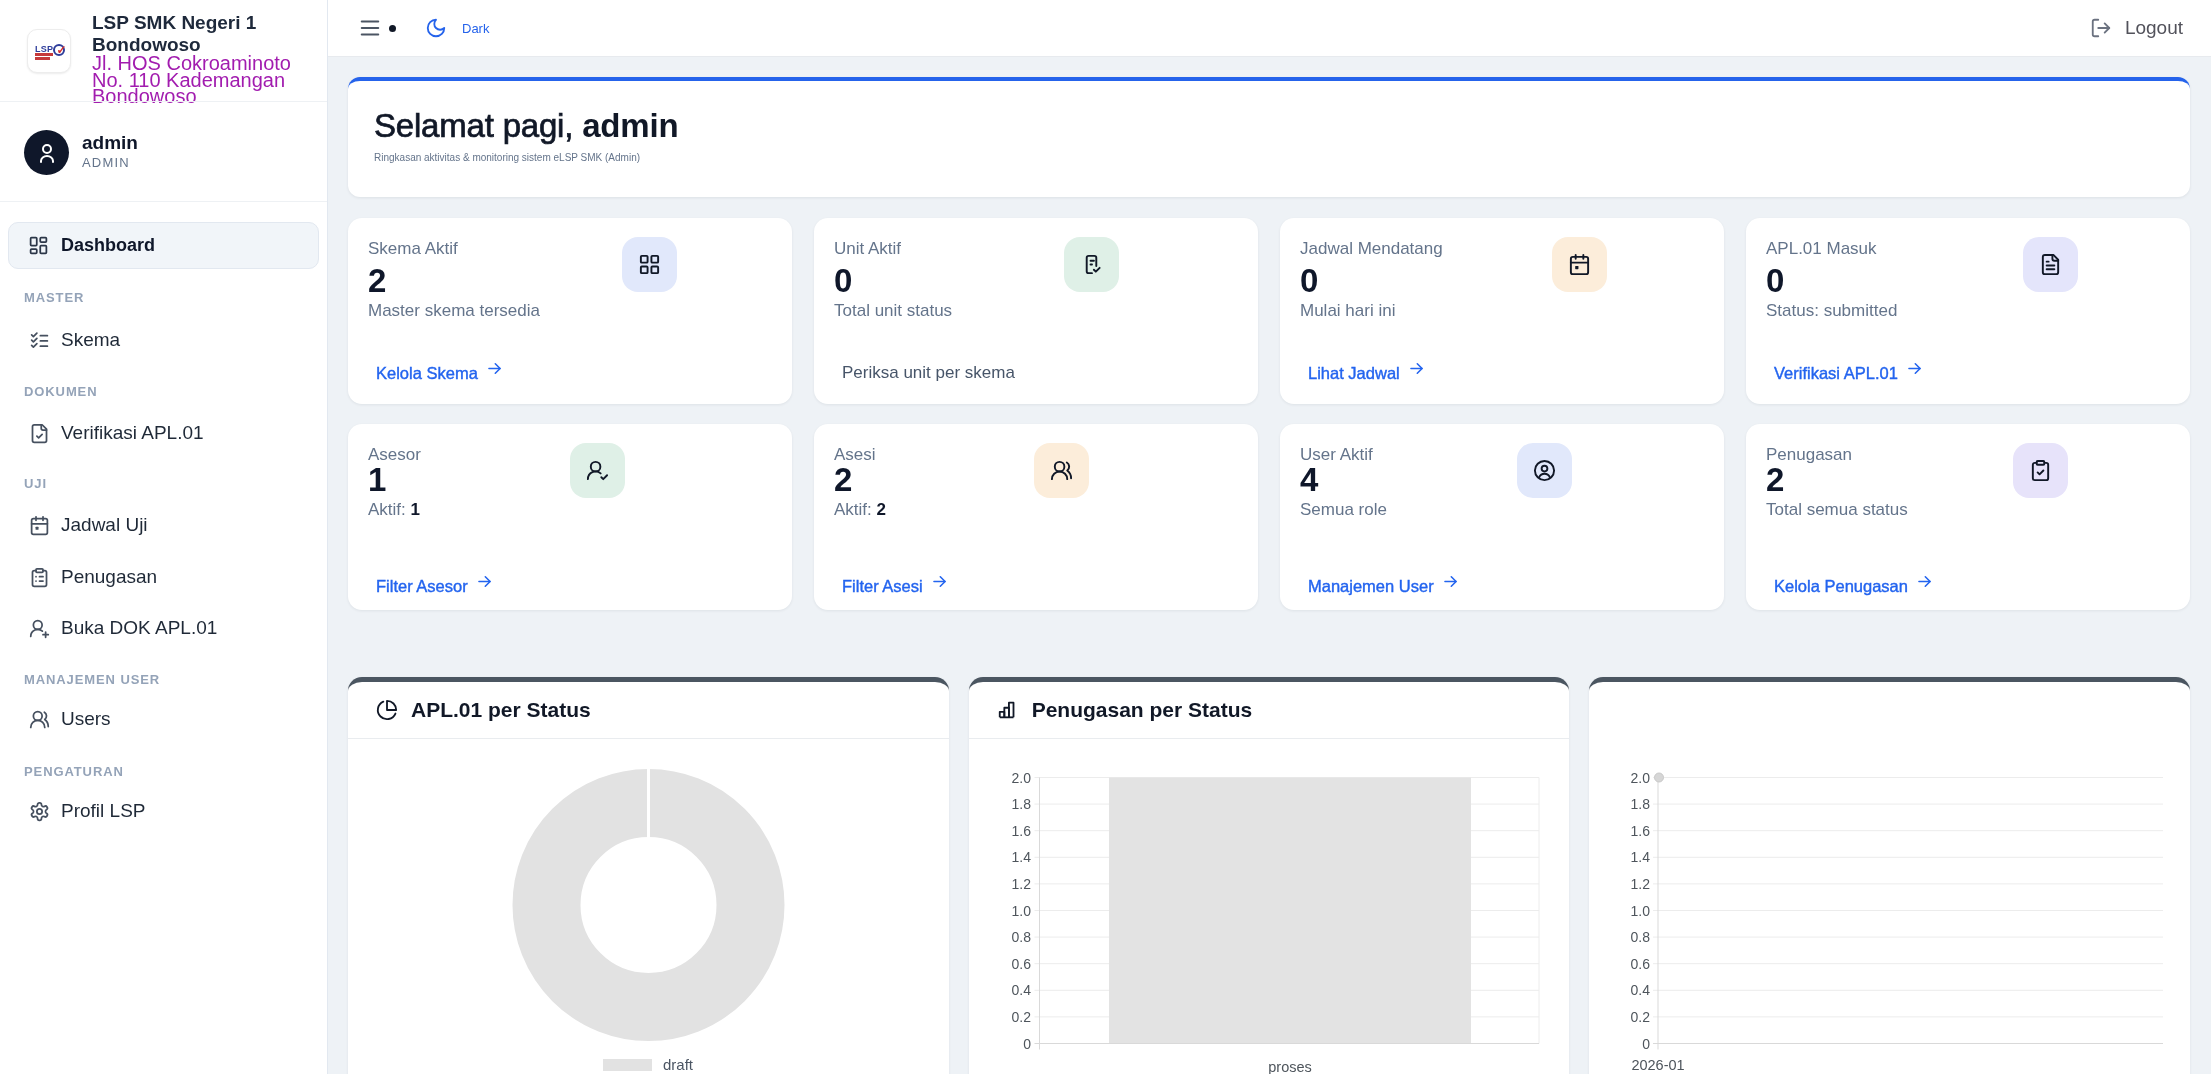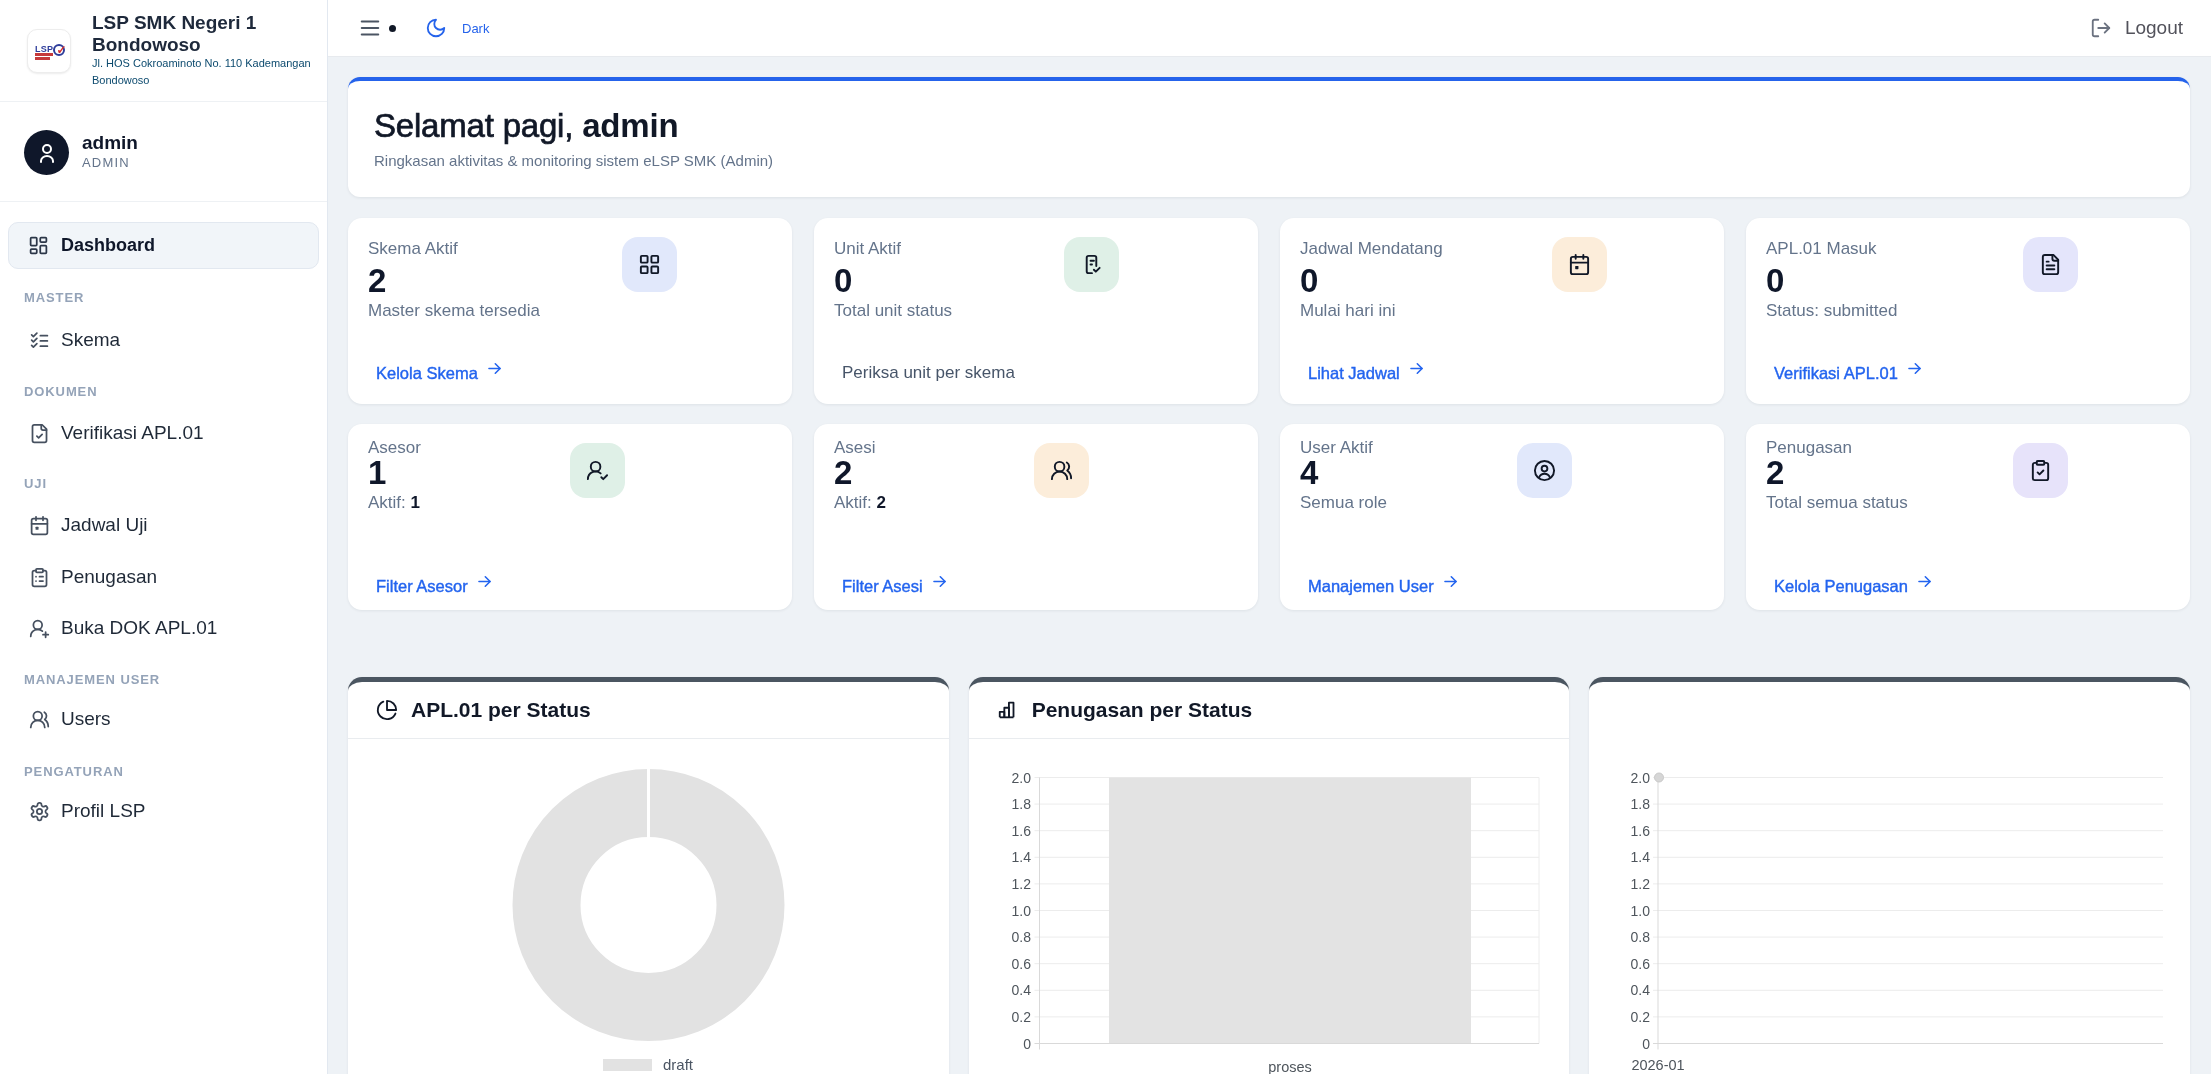"Jl. HOS Cokroaminoto No. 110" .brand-addr { color: #0c4a6e -> #a21caf; font-size: 11px -> 20px }
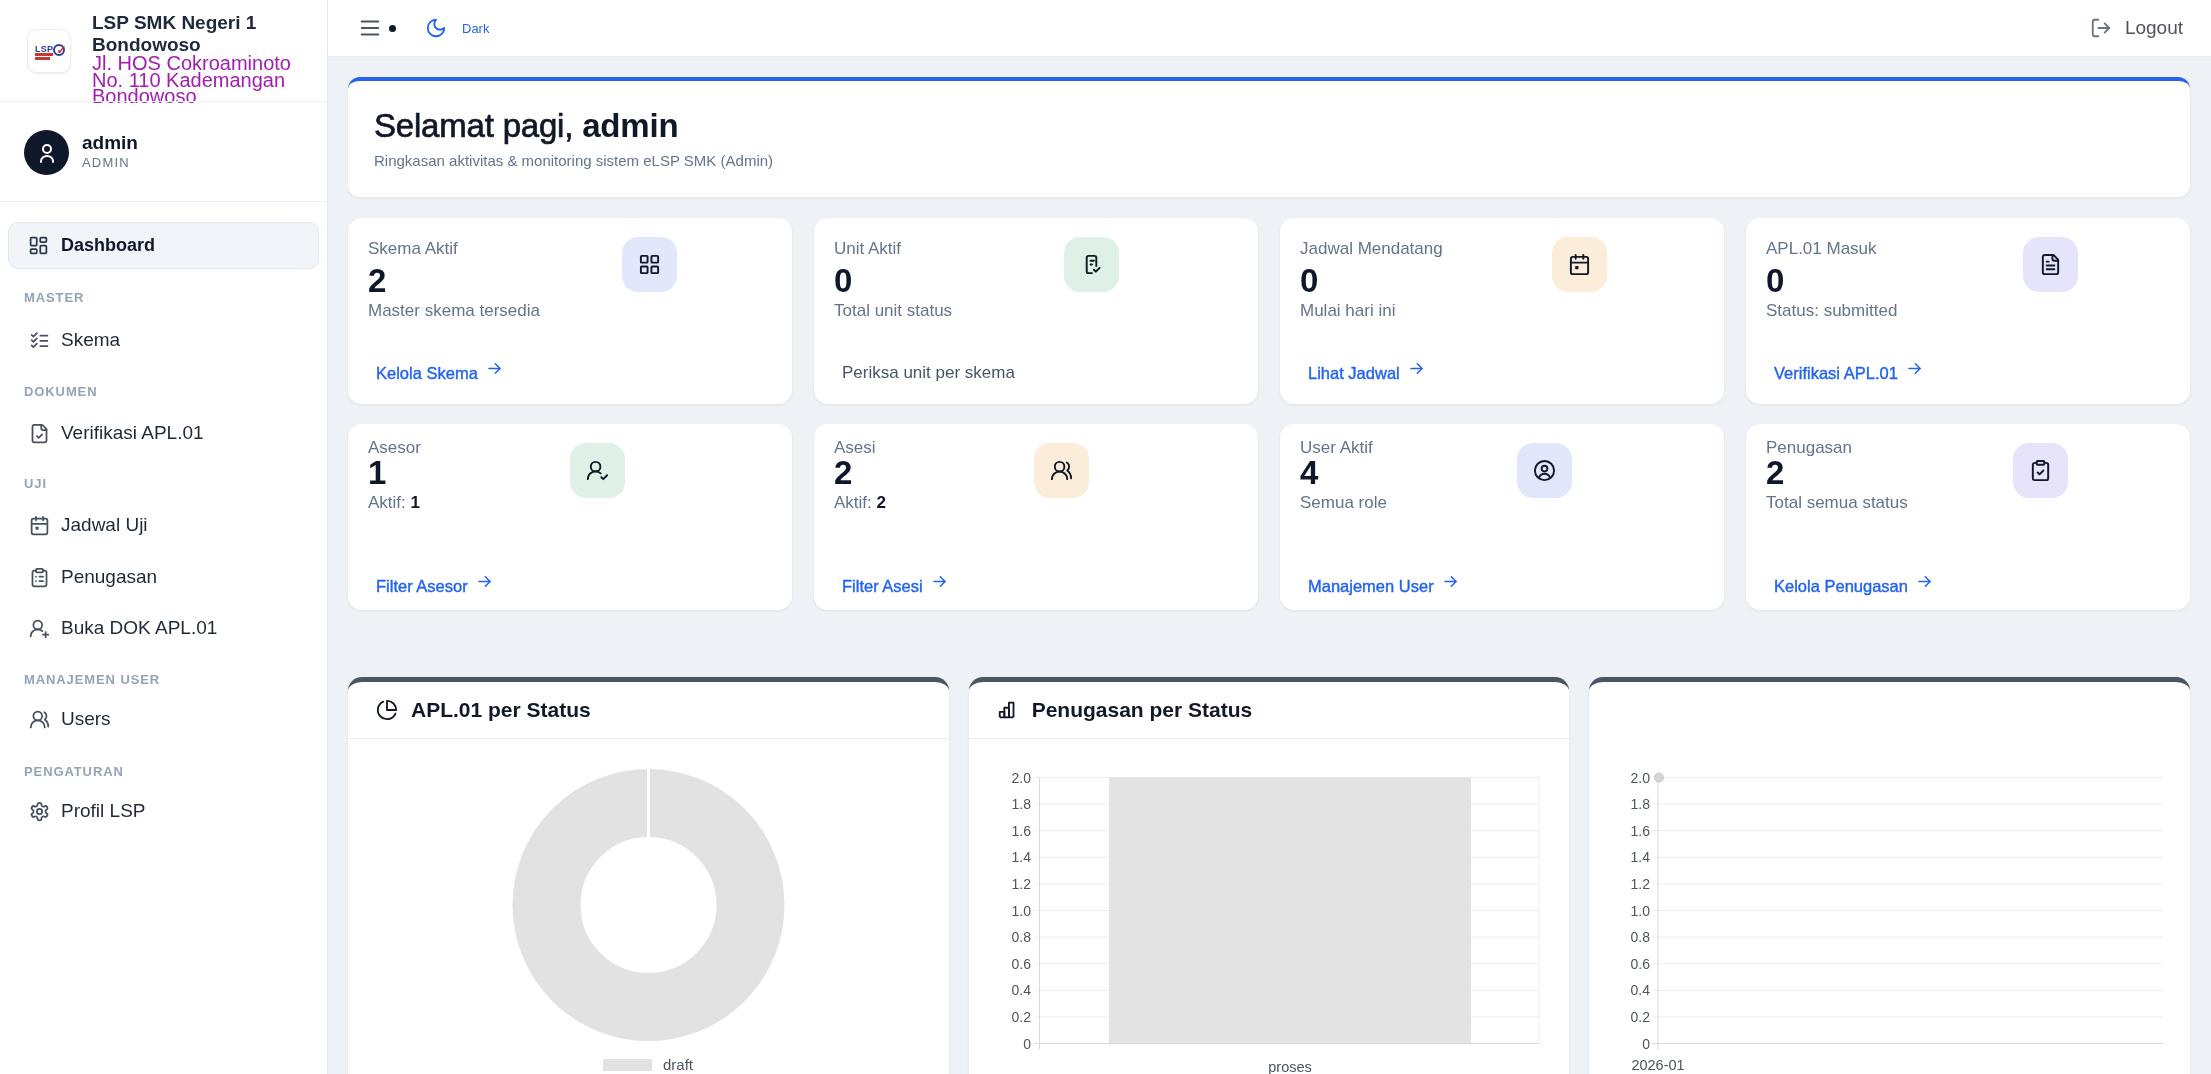"Ringkasan aktivitas & monitoring sistem" .welcome p { font-size: 15px -> 10px }
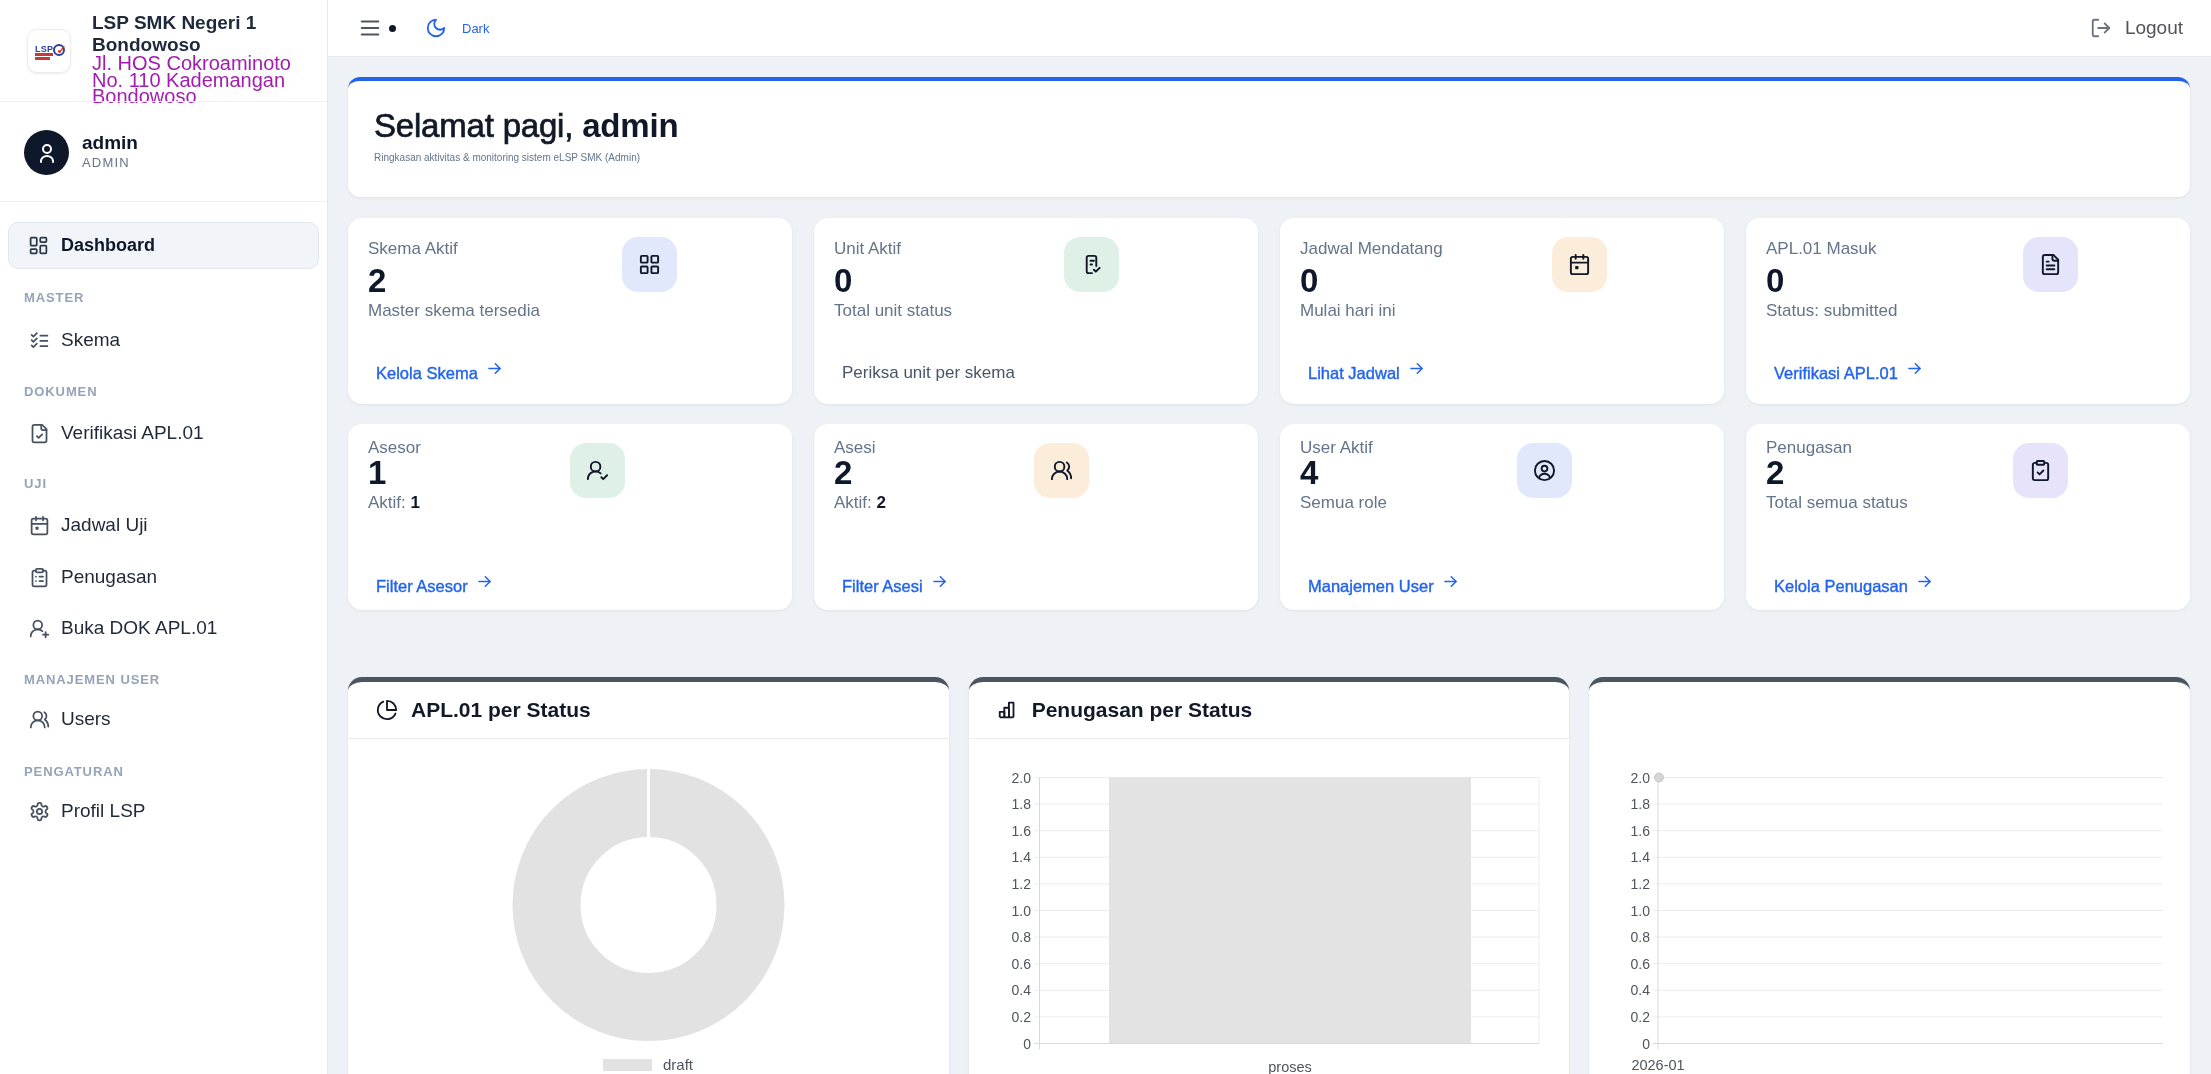"Asesor" #row2 .scard { padding-top: 14px -> 21px }
